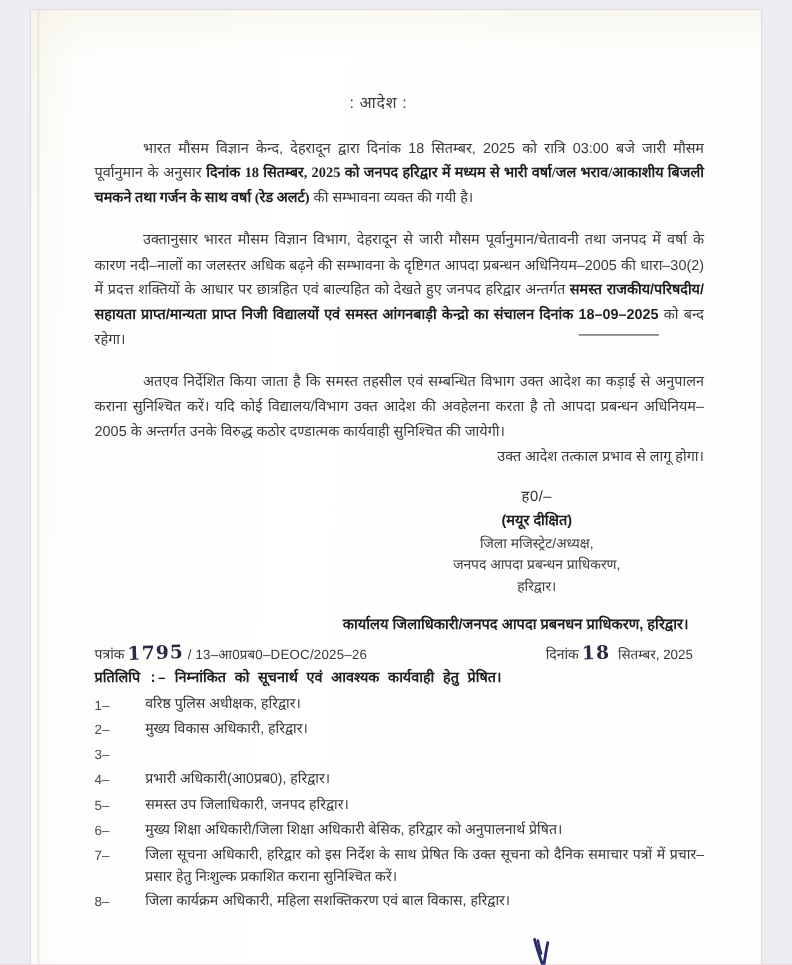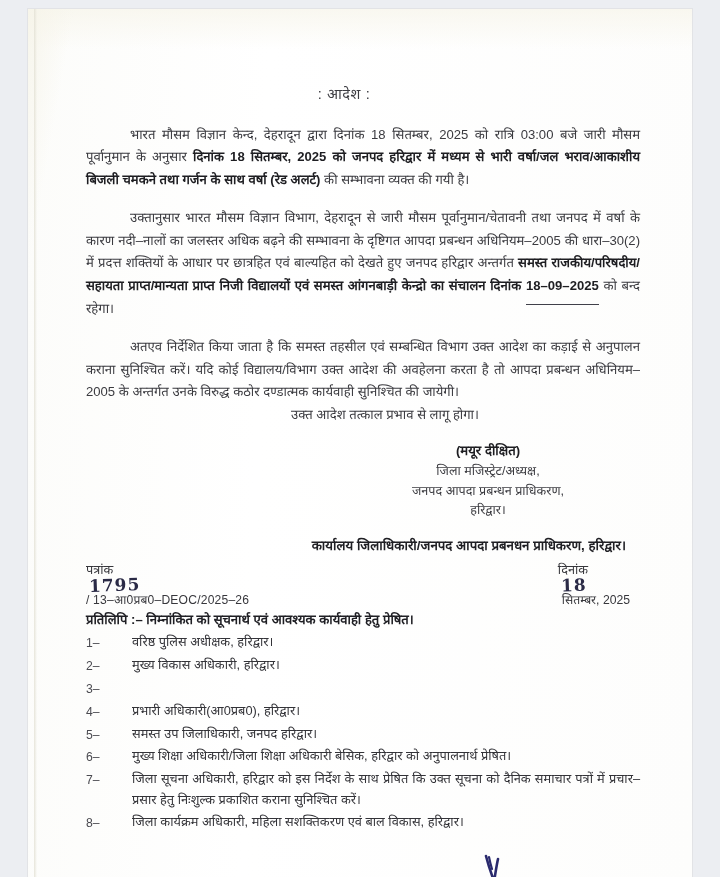"दिनांक 18 सितम्बर, 2025 को" span { font-family: none -> Liberation Serif, serif }
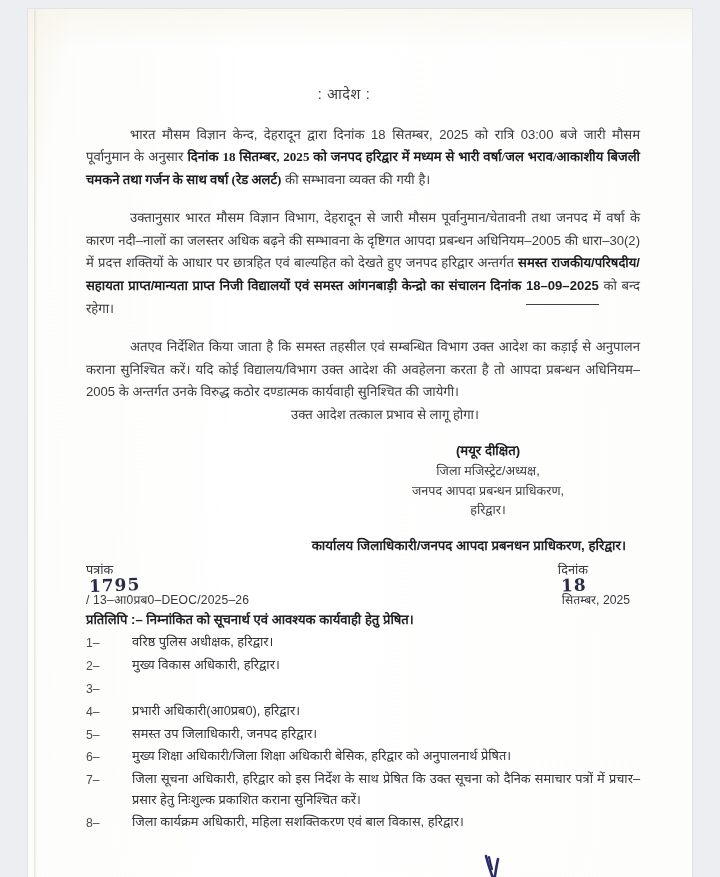"उक्त आदेश तत्काल प्रभाव से" .para.single-line { text-align: center -> right }
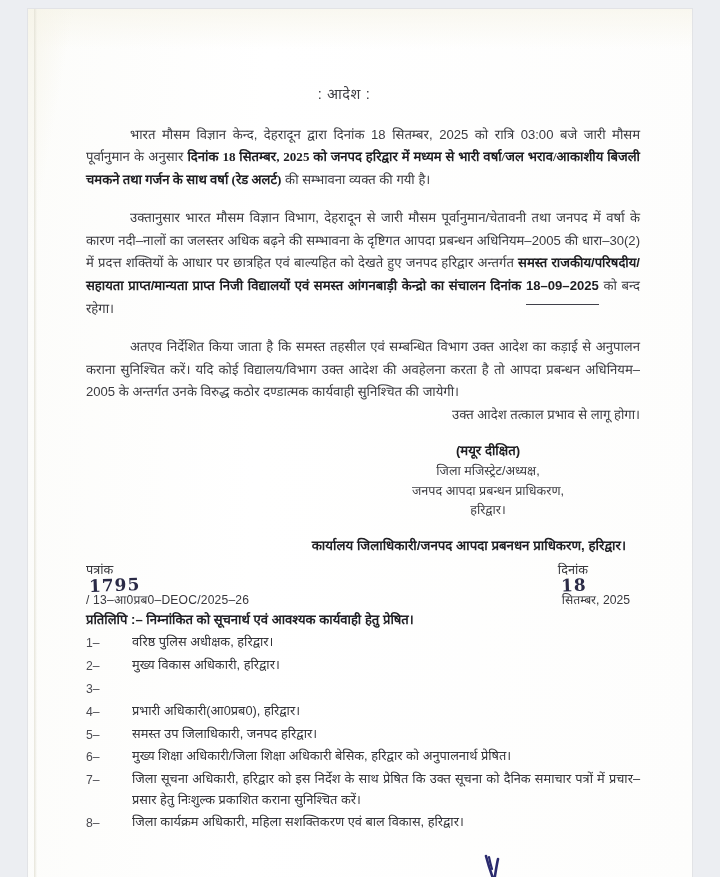"ह0/–" div.hs { html: none -> <div>ह0/–</div> }
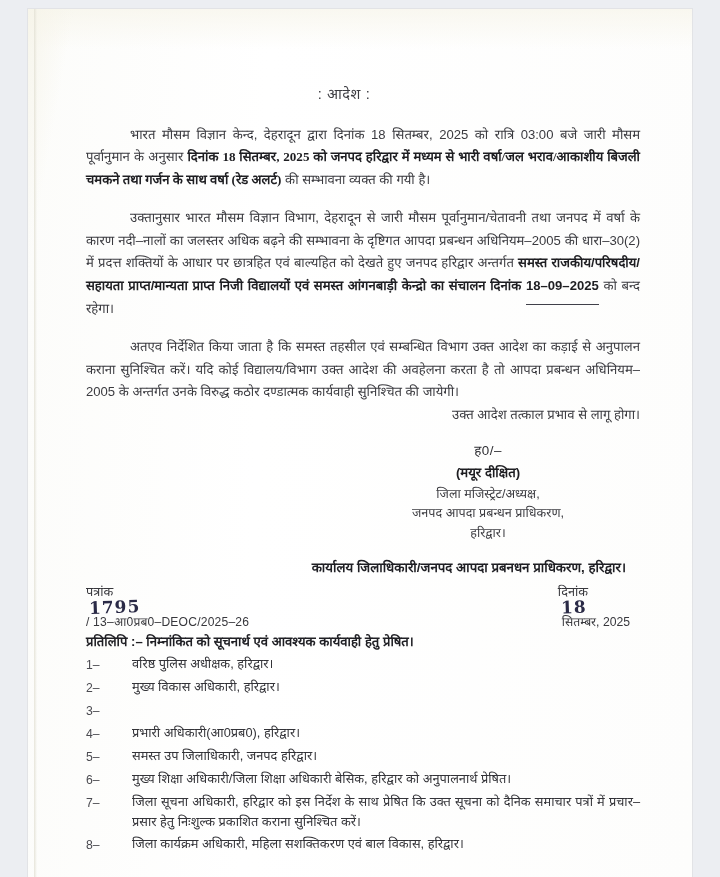"पत्रांक" .ref-left, .ref-right { flex-direction: column -> none }
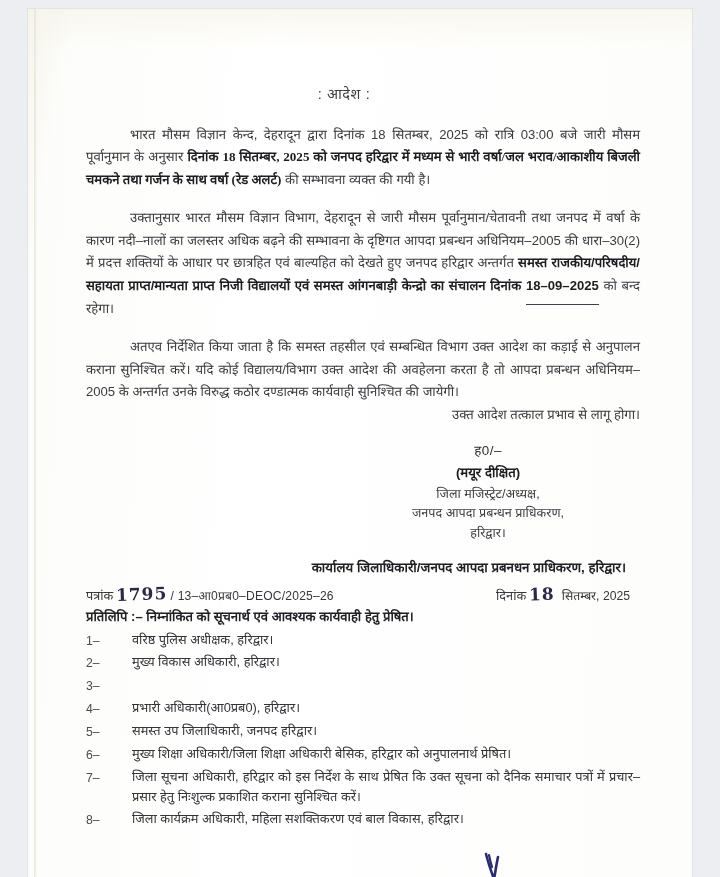"प्रतिलिपि :– निम्नांकित को सूचनार्थ" .copy-intro { font-family: none -> Liberation Mono, monospace }
